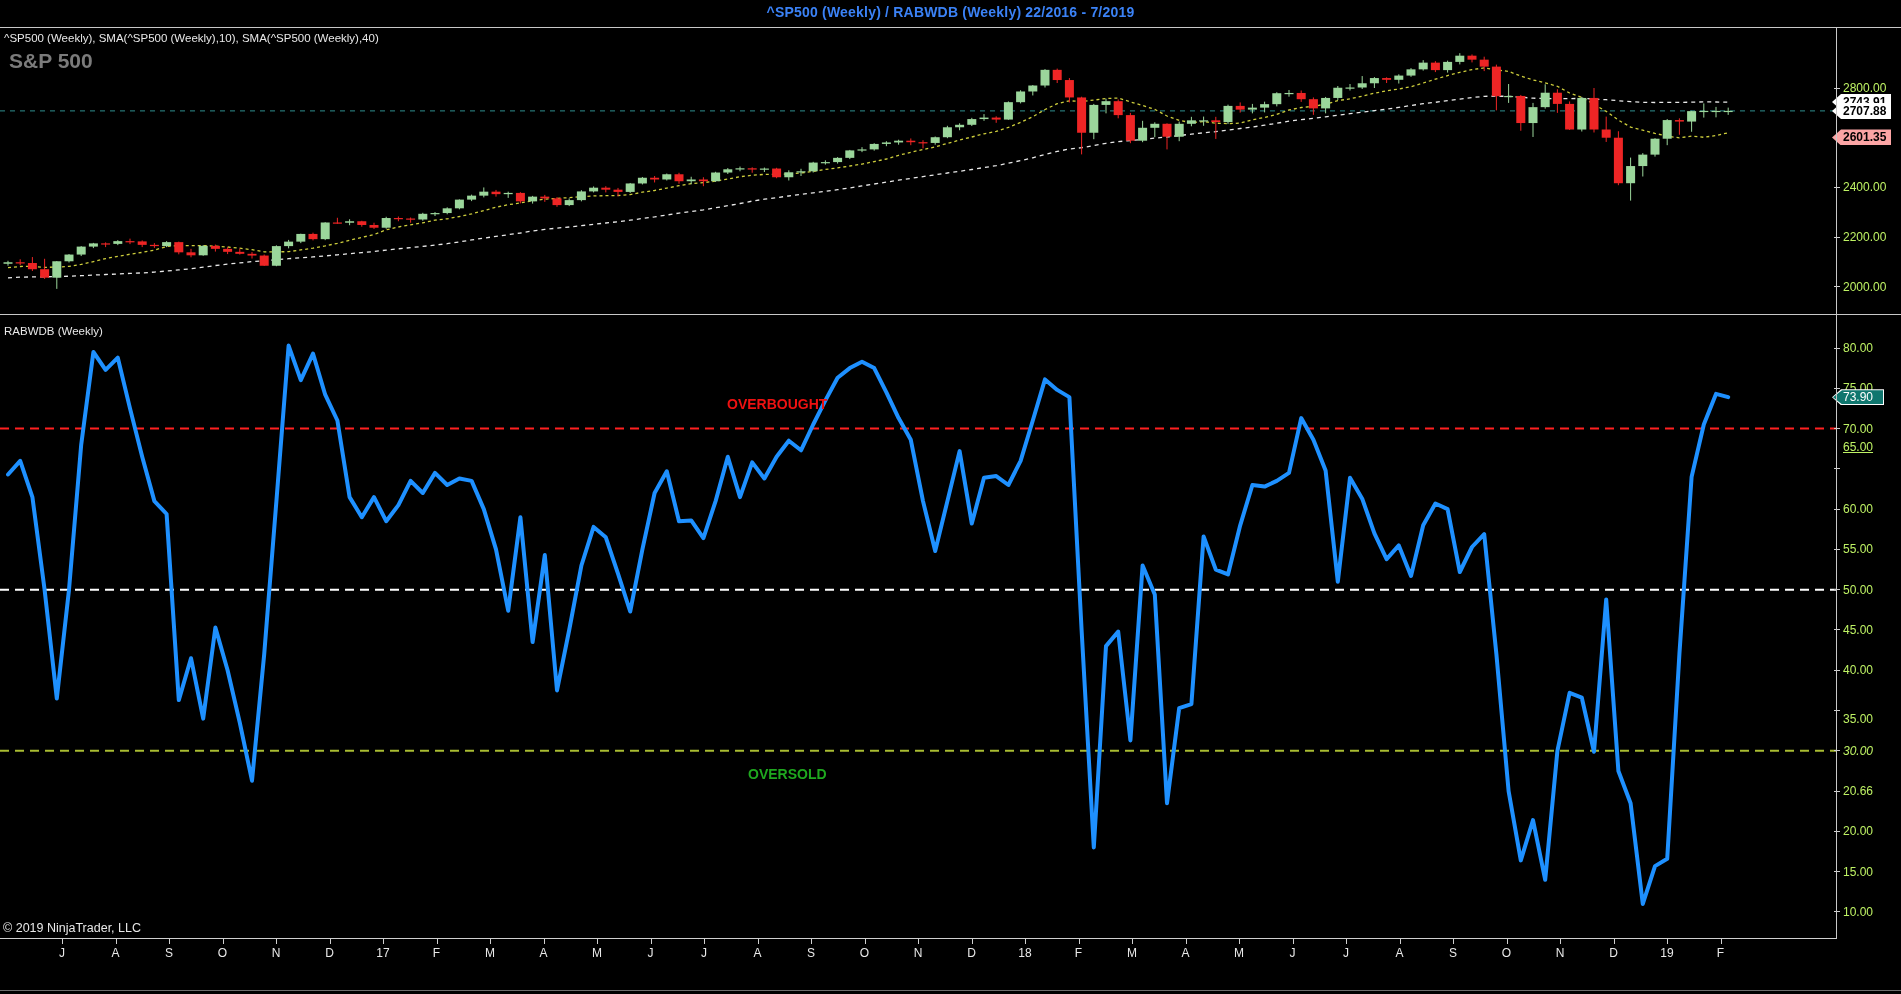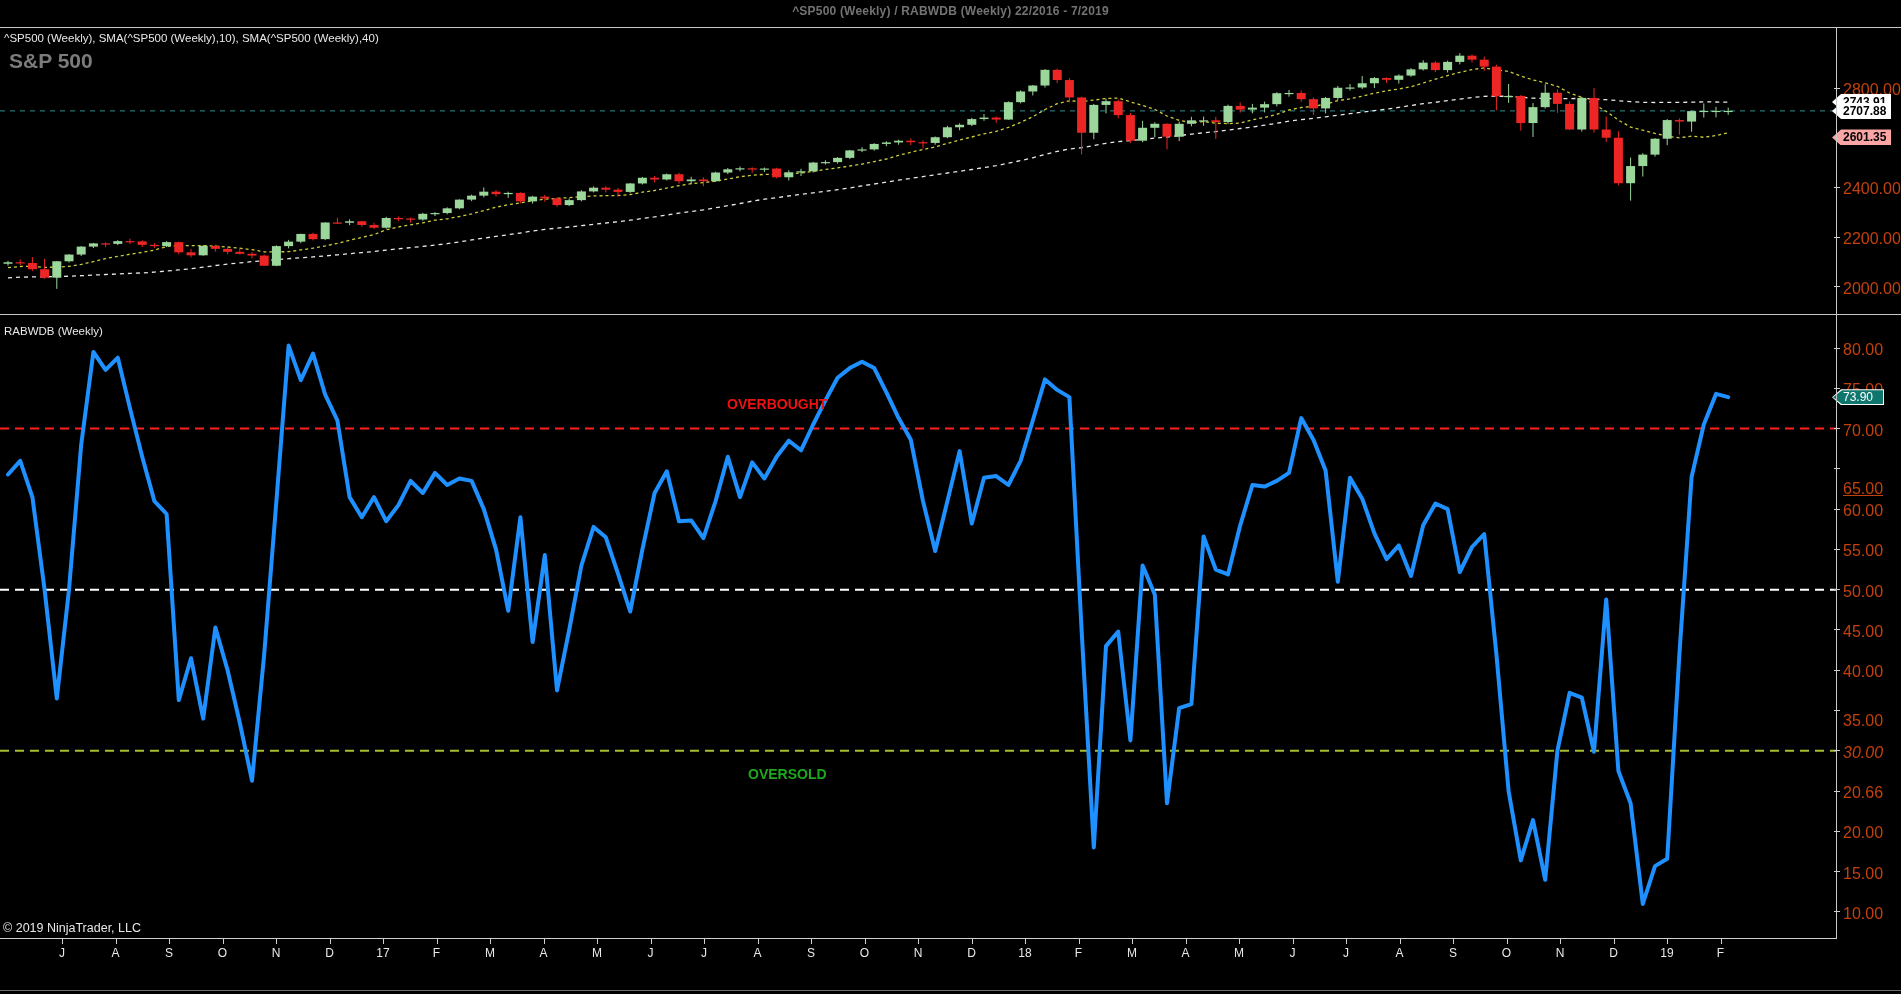"^SP500 (Weekly) / RABWDB (Weekly)" .ttl { color: #737373 -> #3b82f6; font-size: 12px -> 14px }
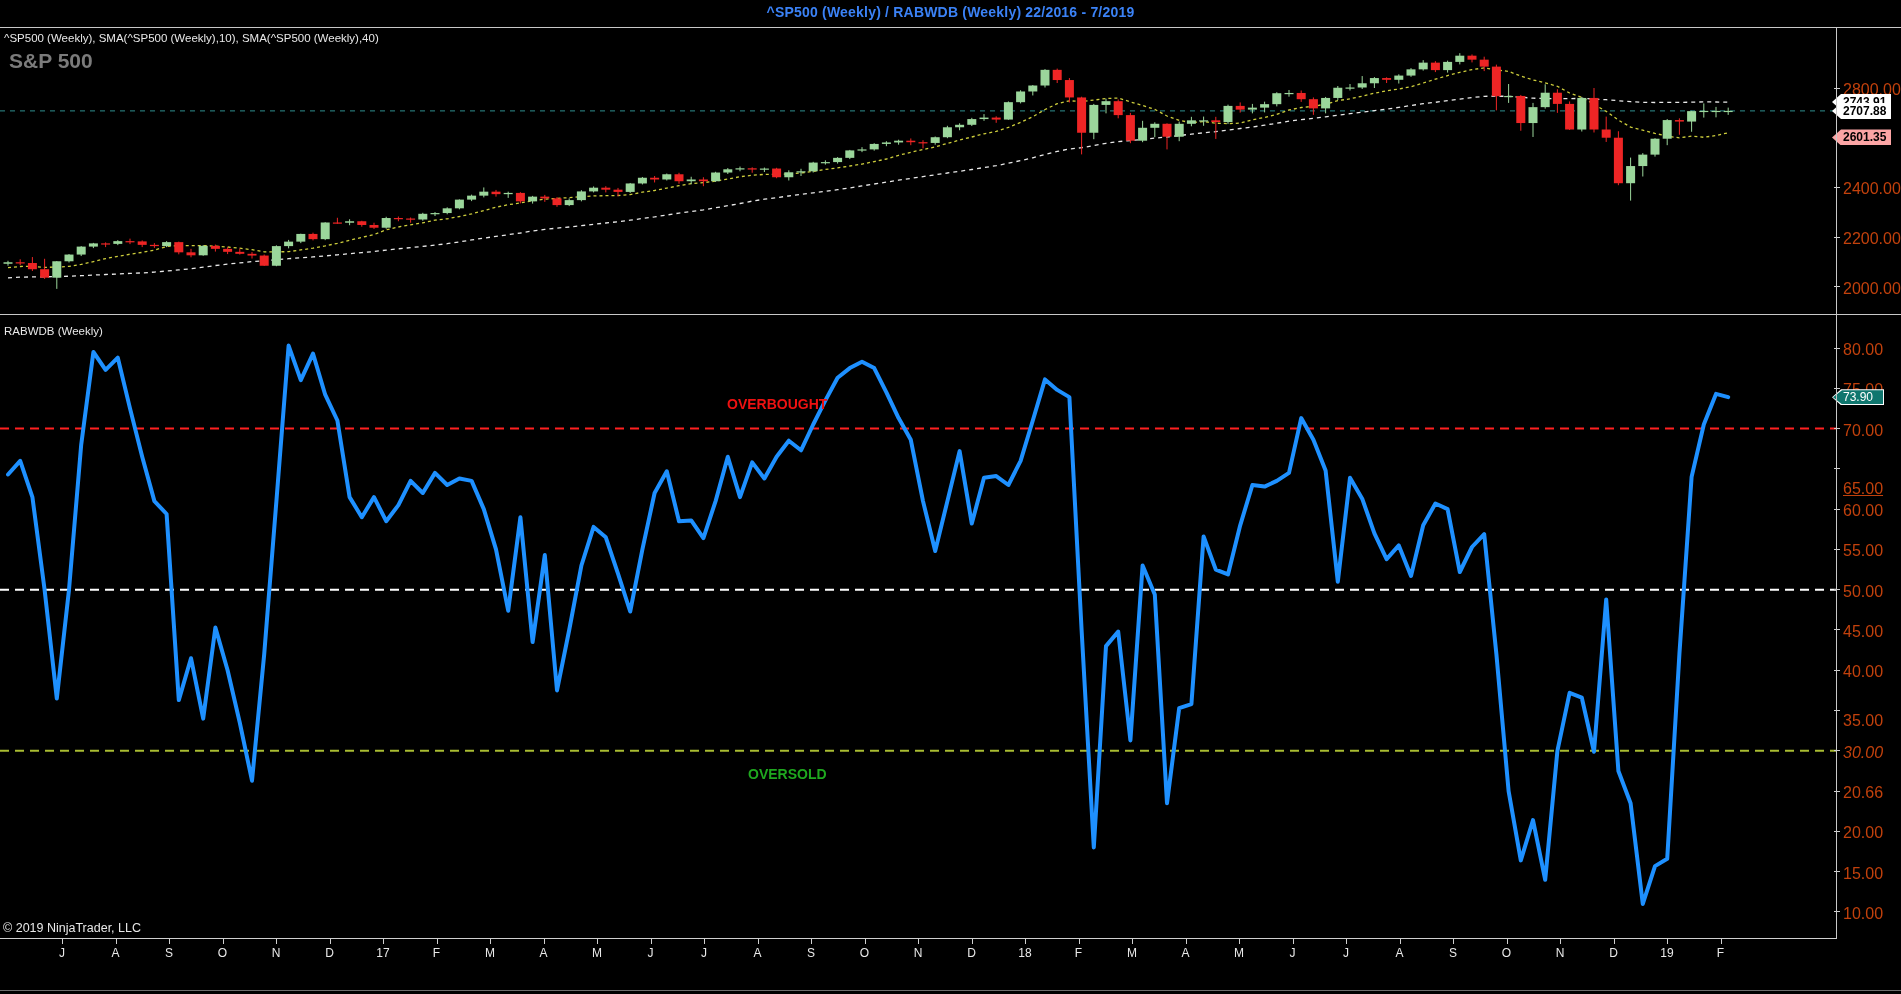"2800.00" .axis-label { color: #c2410c -> #bef264; font-size: 16px -> 12px }
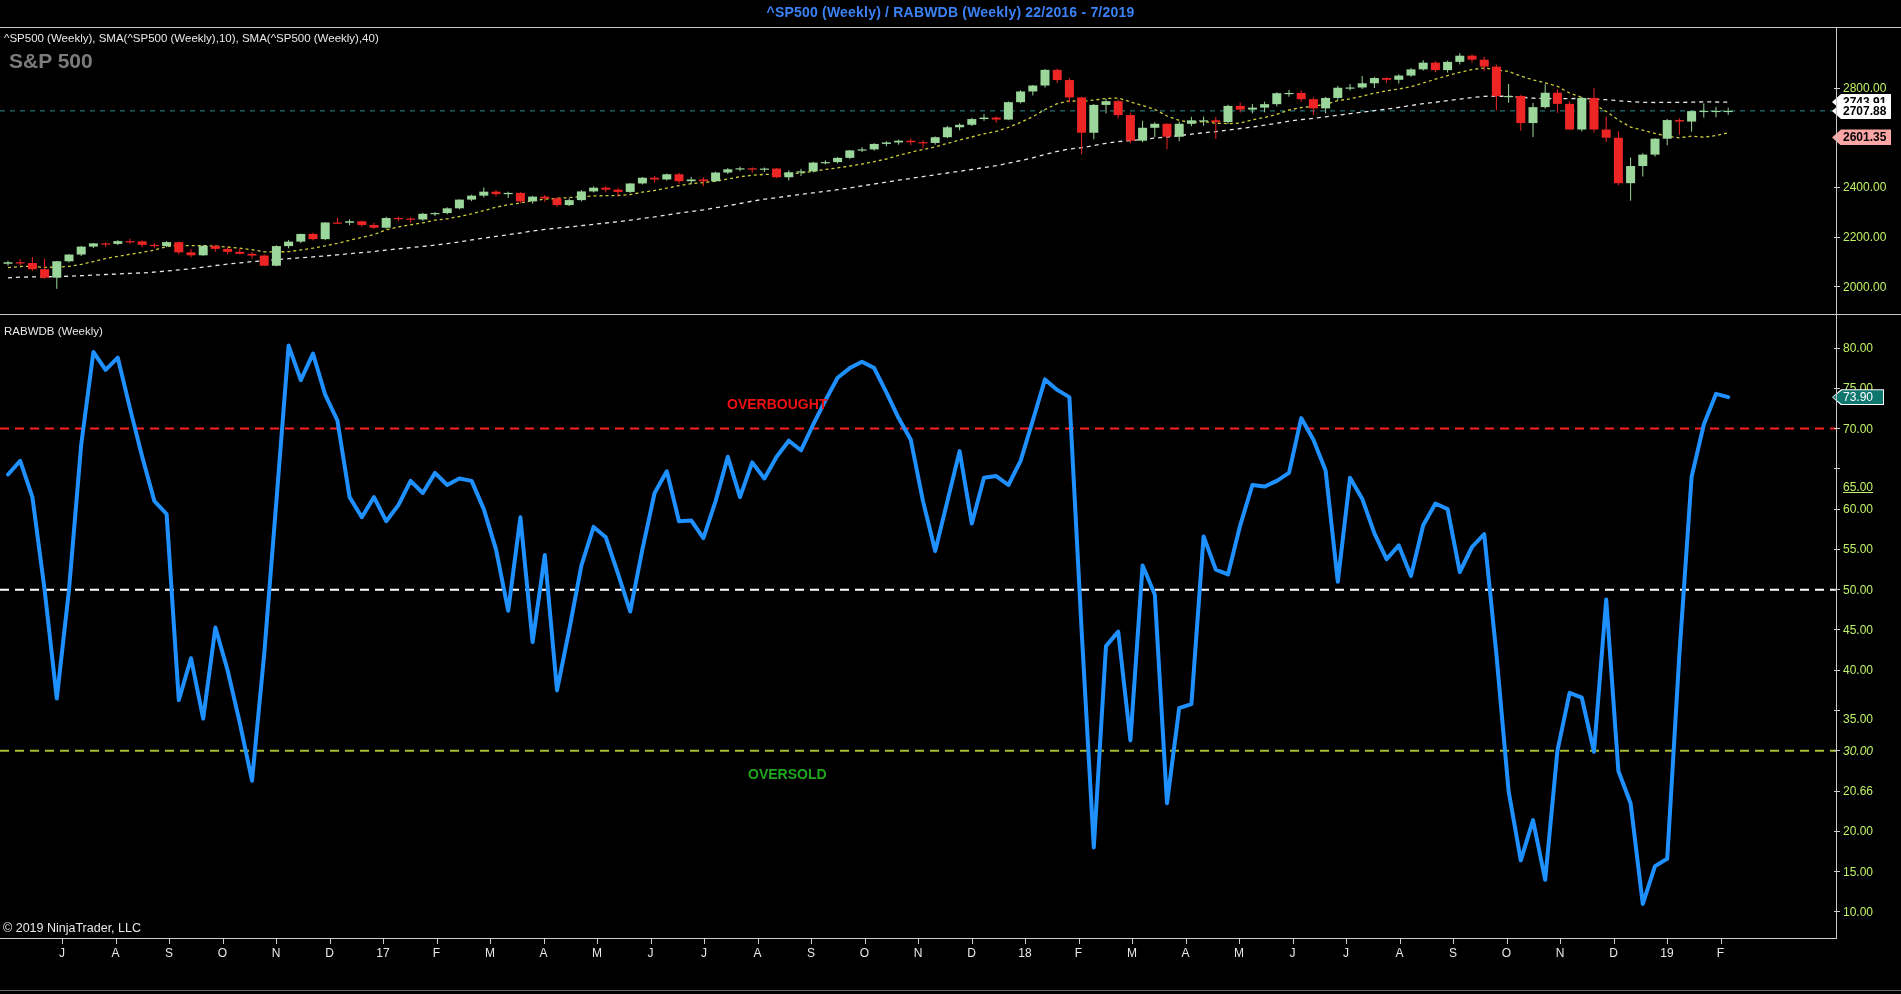"65.00" div.axis-label { top: 480px -> 440px }
